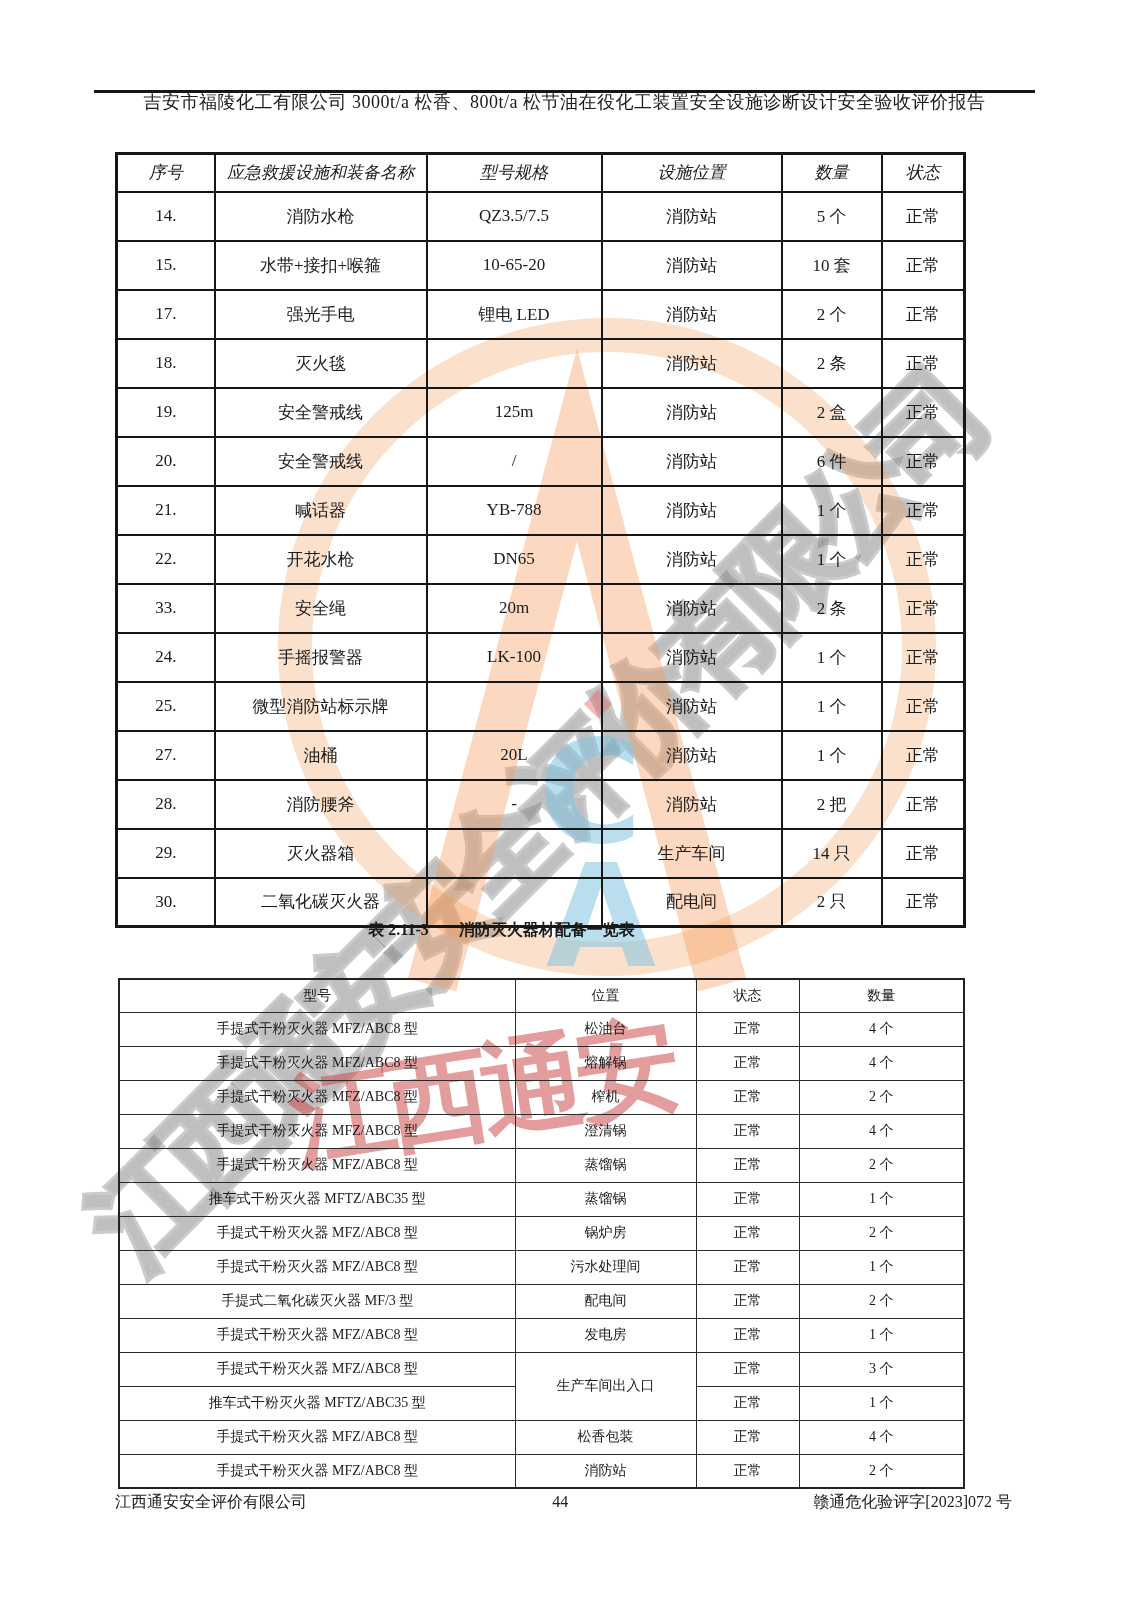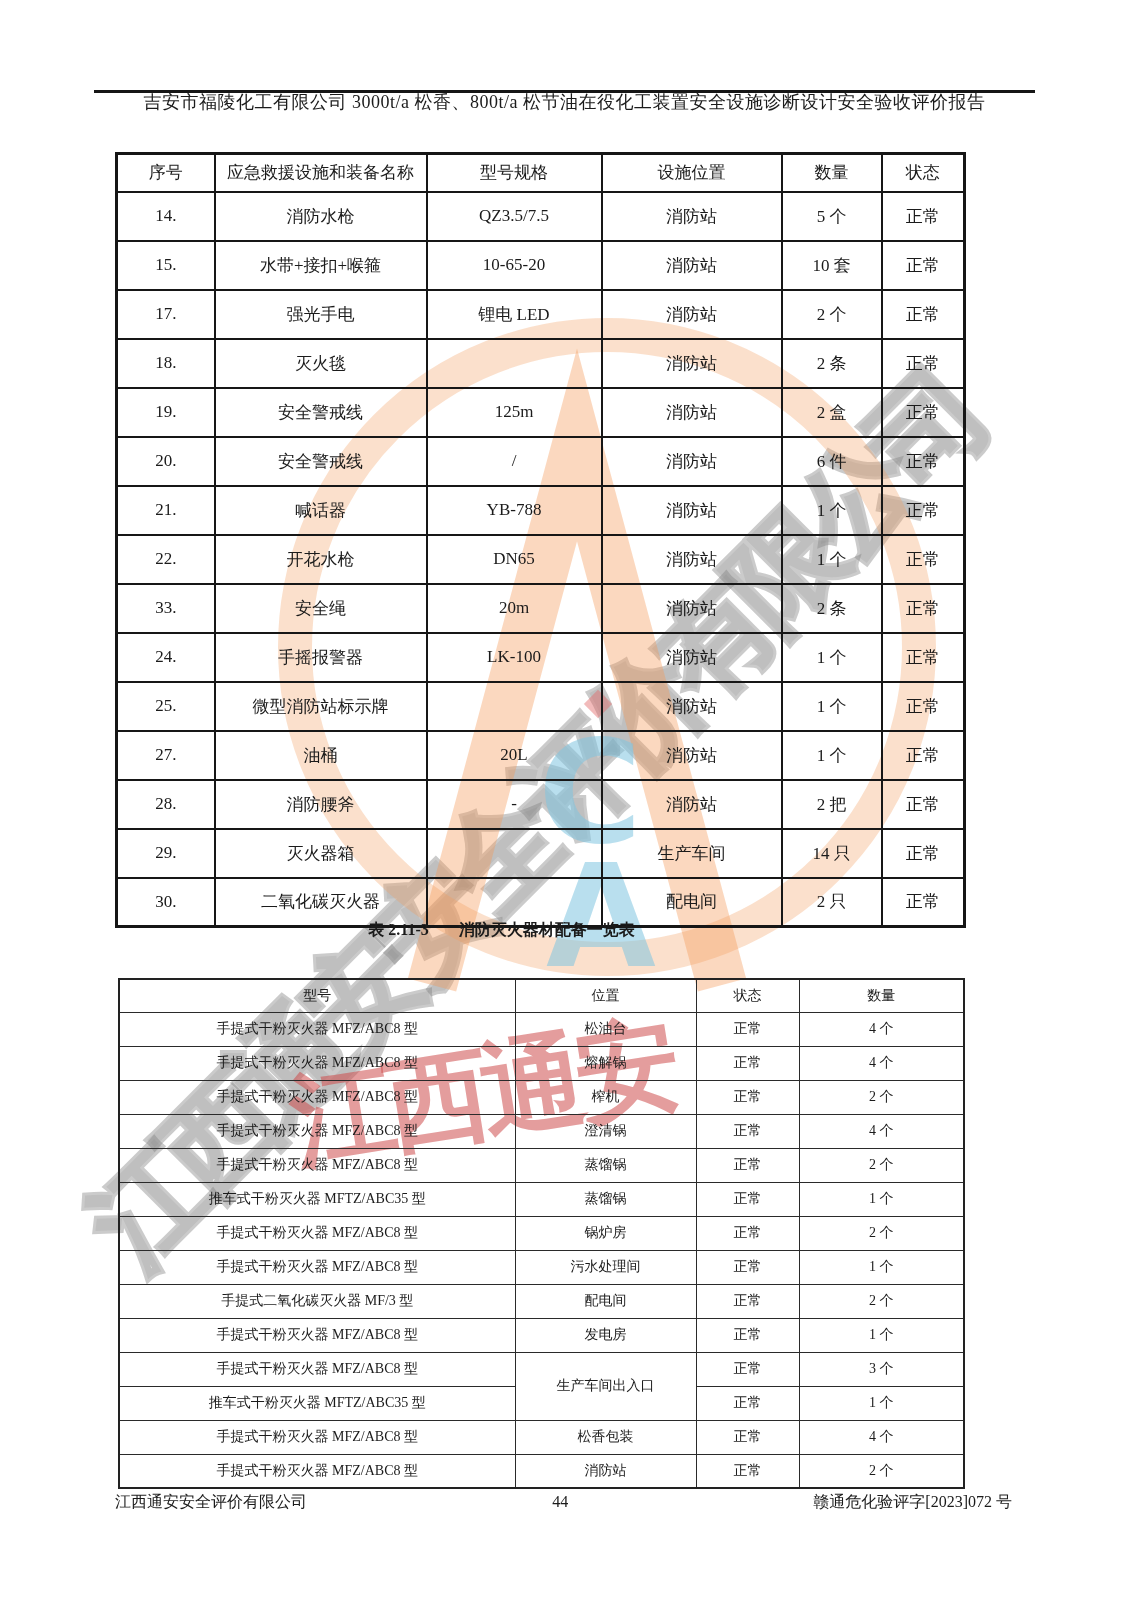"序号" .t1 thead tr { font-style: none -> italic }
